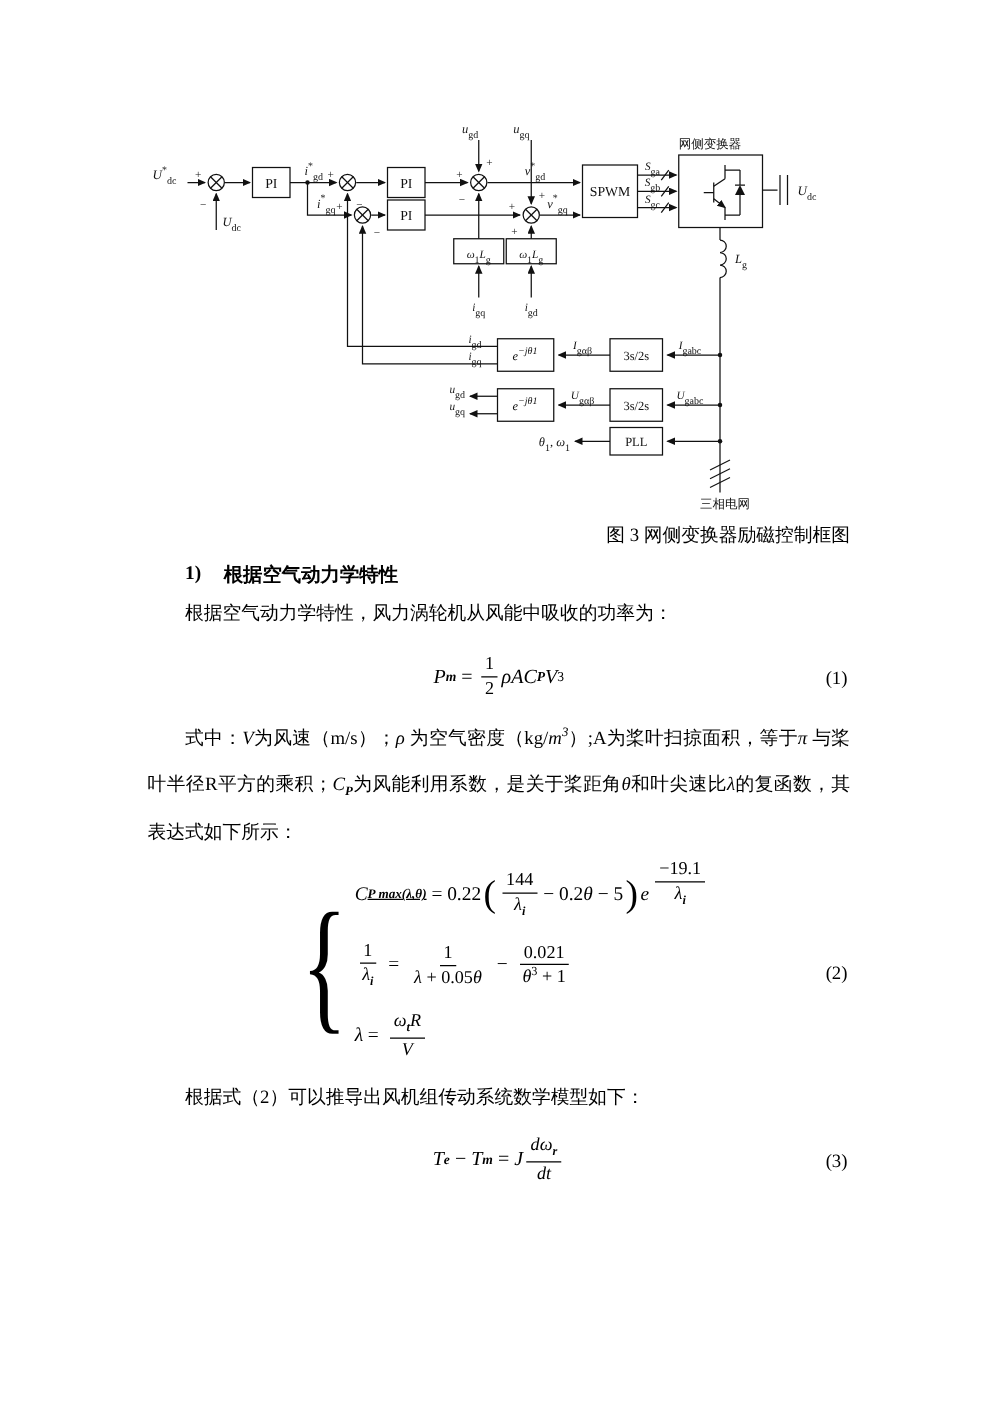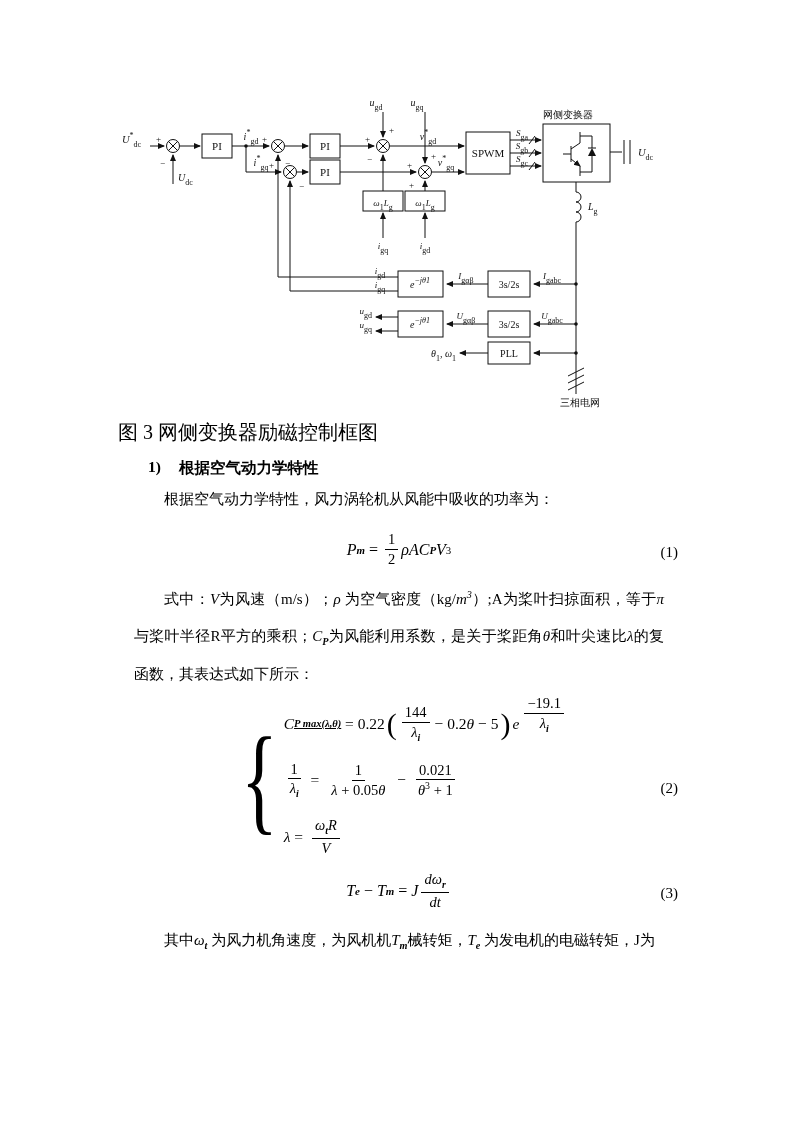"图 3 网侧变换器励磁控制框图" .caption { font-size: 20px -> 15px; text-align: left -> right }
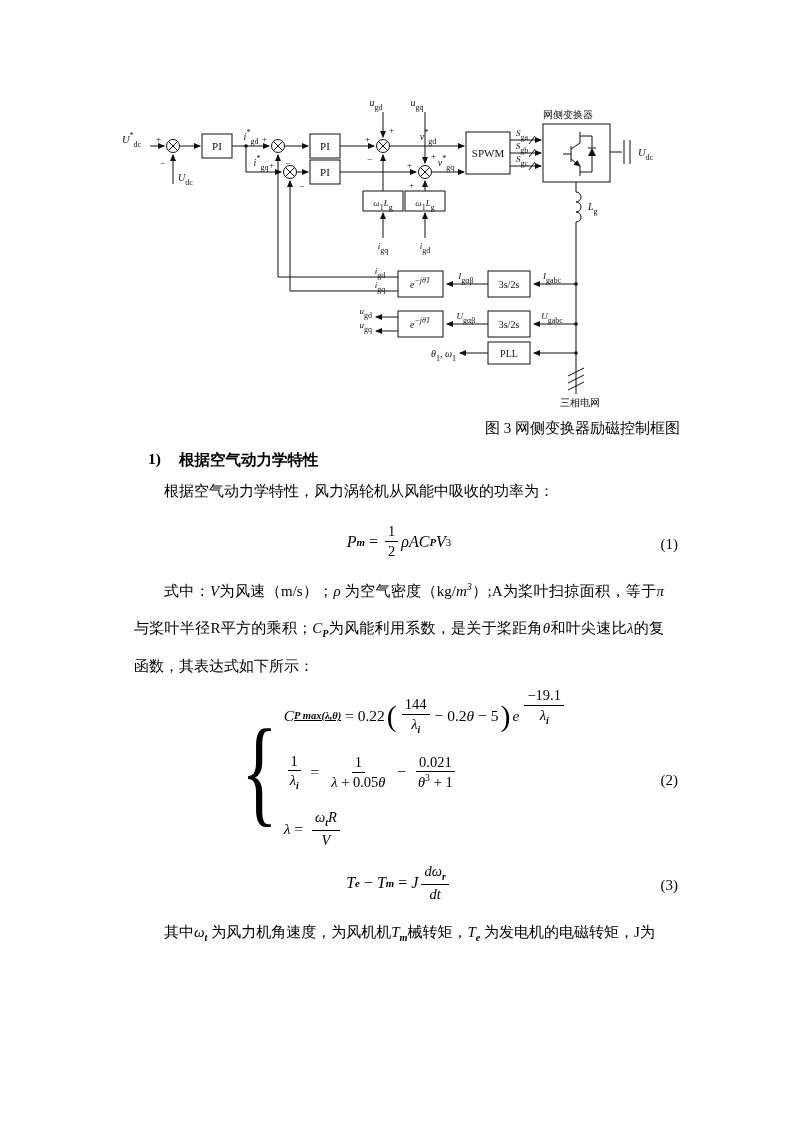"根据空气动力学特性，风力涡轮机从风能中吸收的功率为：" p.body { margin: 2px 16px -> 2px 0 }
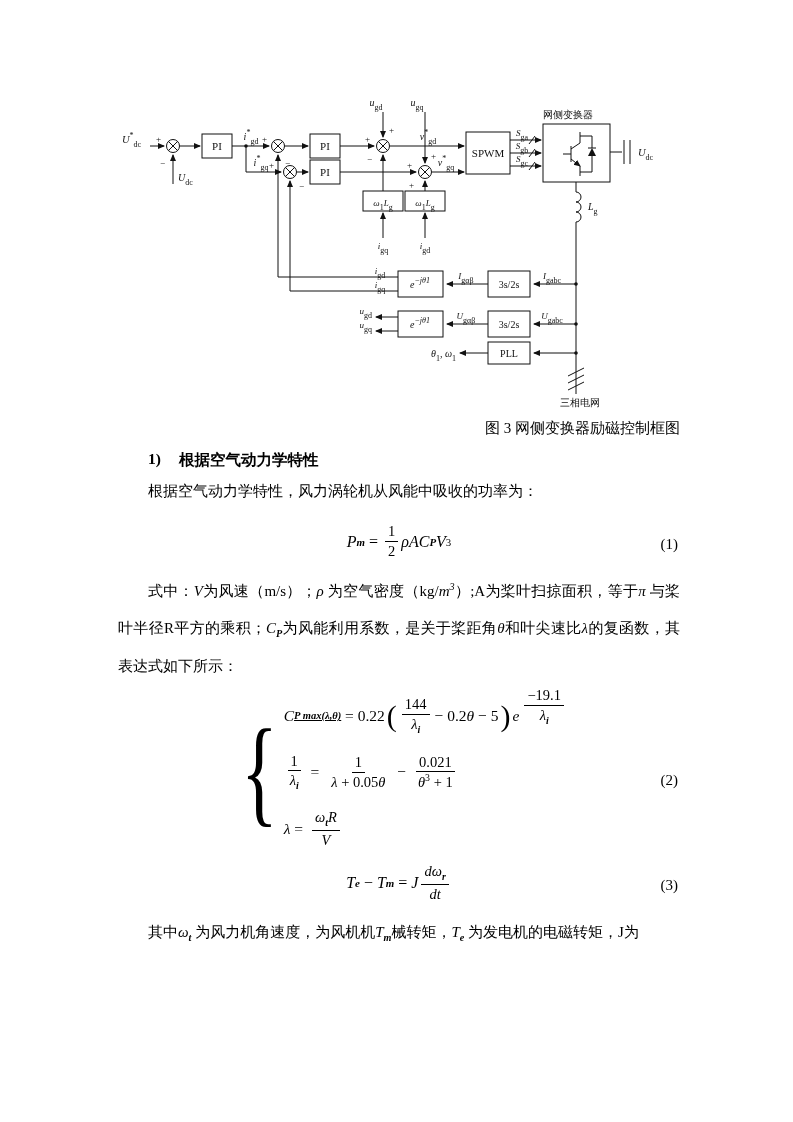"根据式（2）可以推导出风机组传动系统数学模型如下：" p.body { html: none -> <p>根据式（2）可以推导出风机组传动系统数学模型如下：</p> }
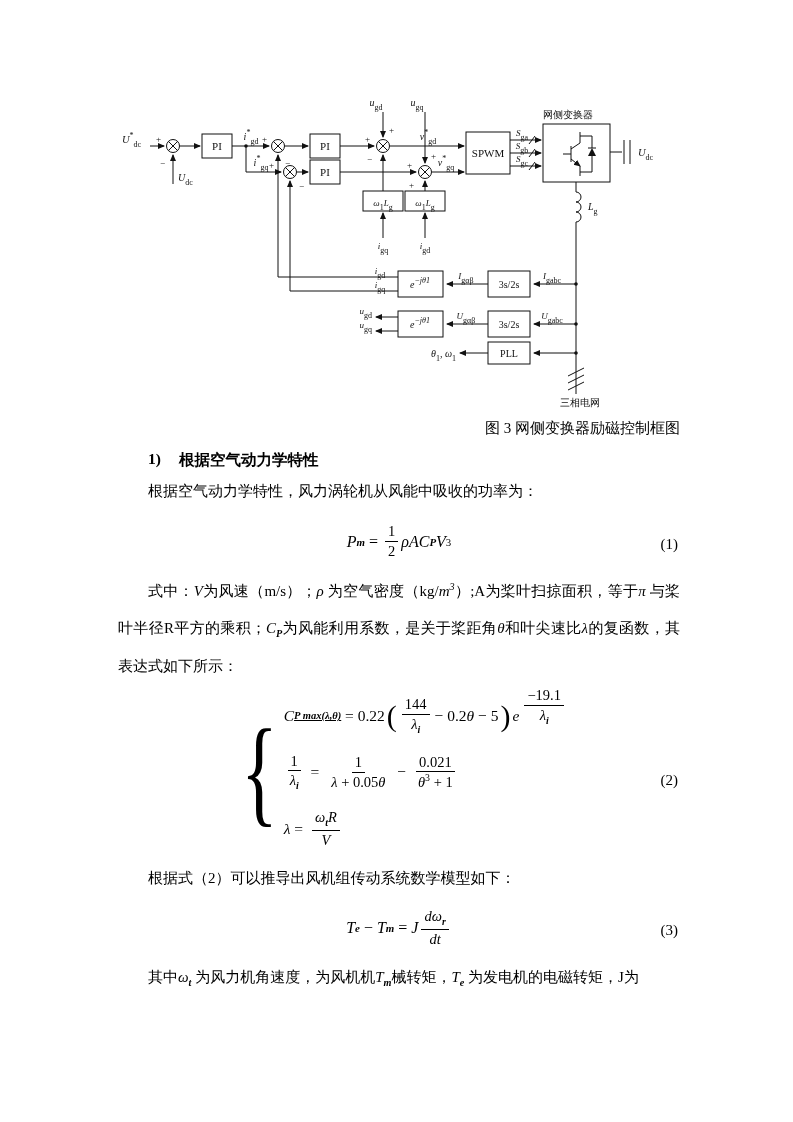"其中ωt 为风力机角速度，为风机机Tm械转矩，Te 为发电机的电磁转矩，J为" p.body { html: <p><span>其中</span><span>ω</span><sub>t</sub><span> 为风力机角速度，为风机机</span><span>T</span><sub>m</sub><span>械转矩，</span><span>T</span><sub>e</sub><span> 为发电机的电磁转矩，J为</span></p> -> none }
